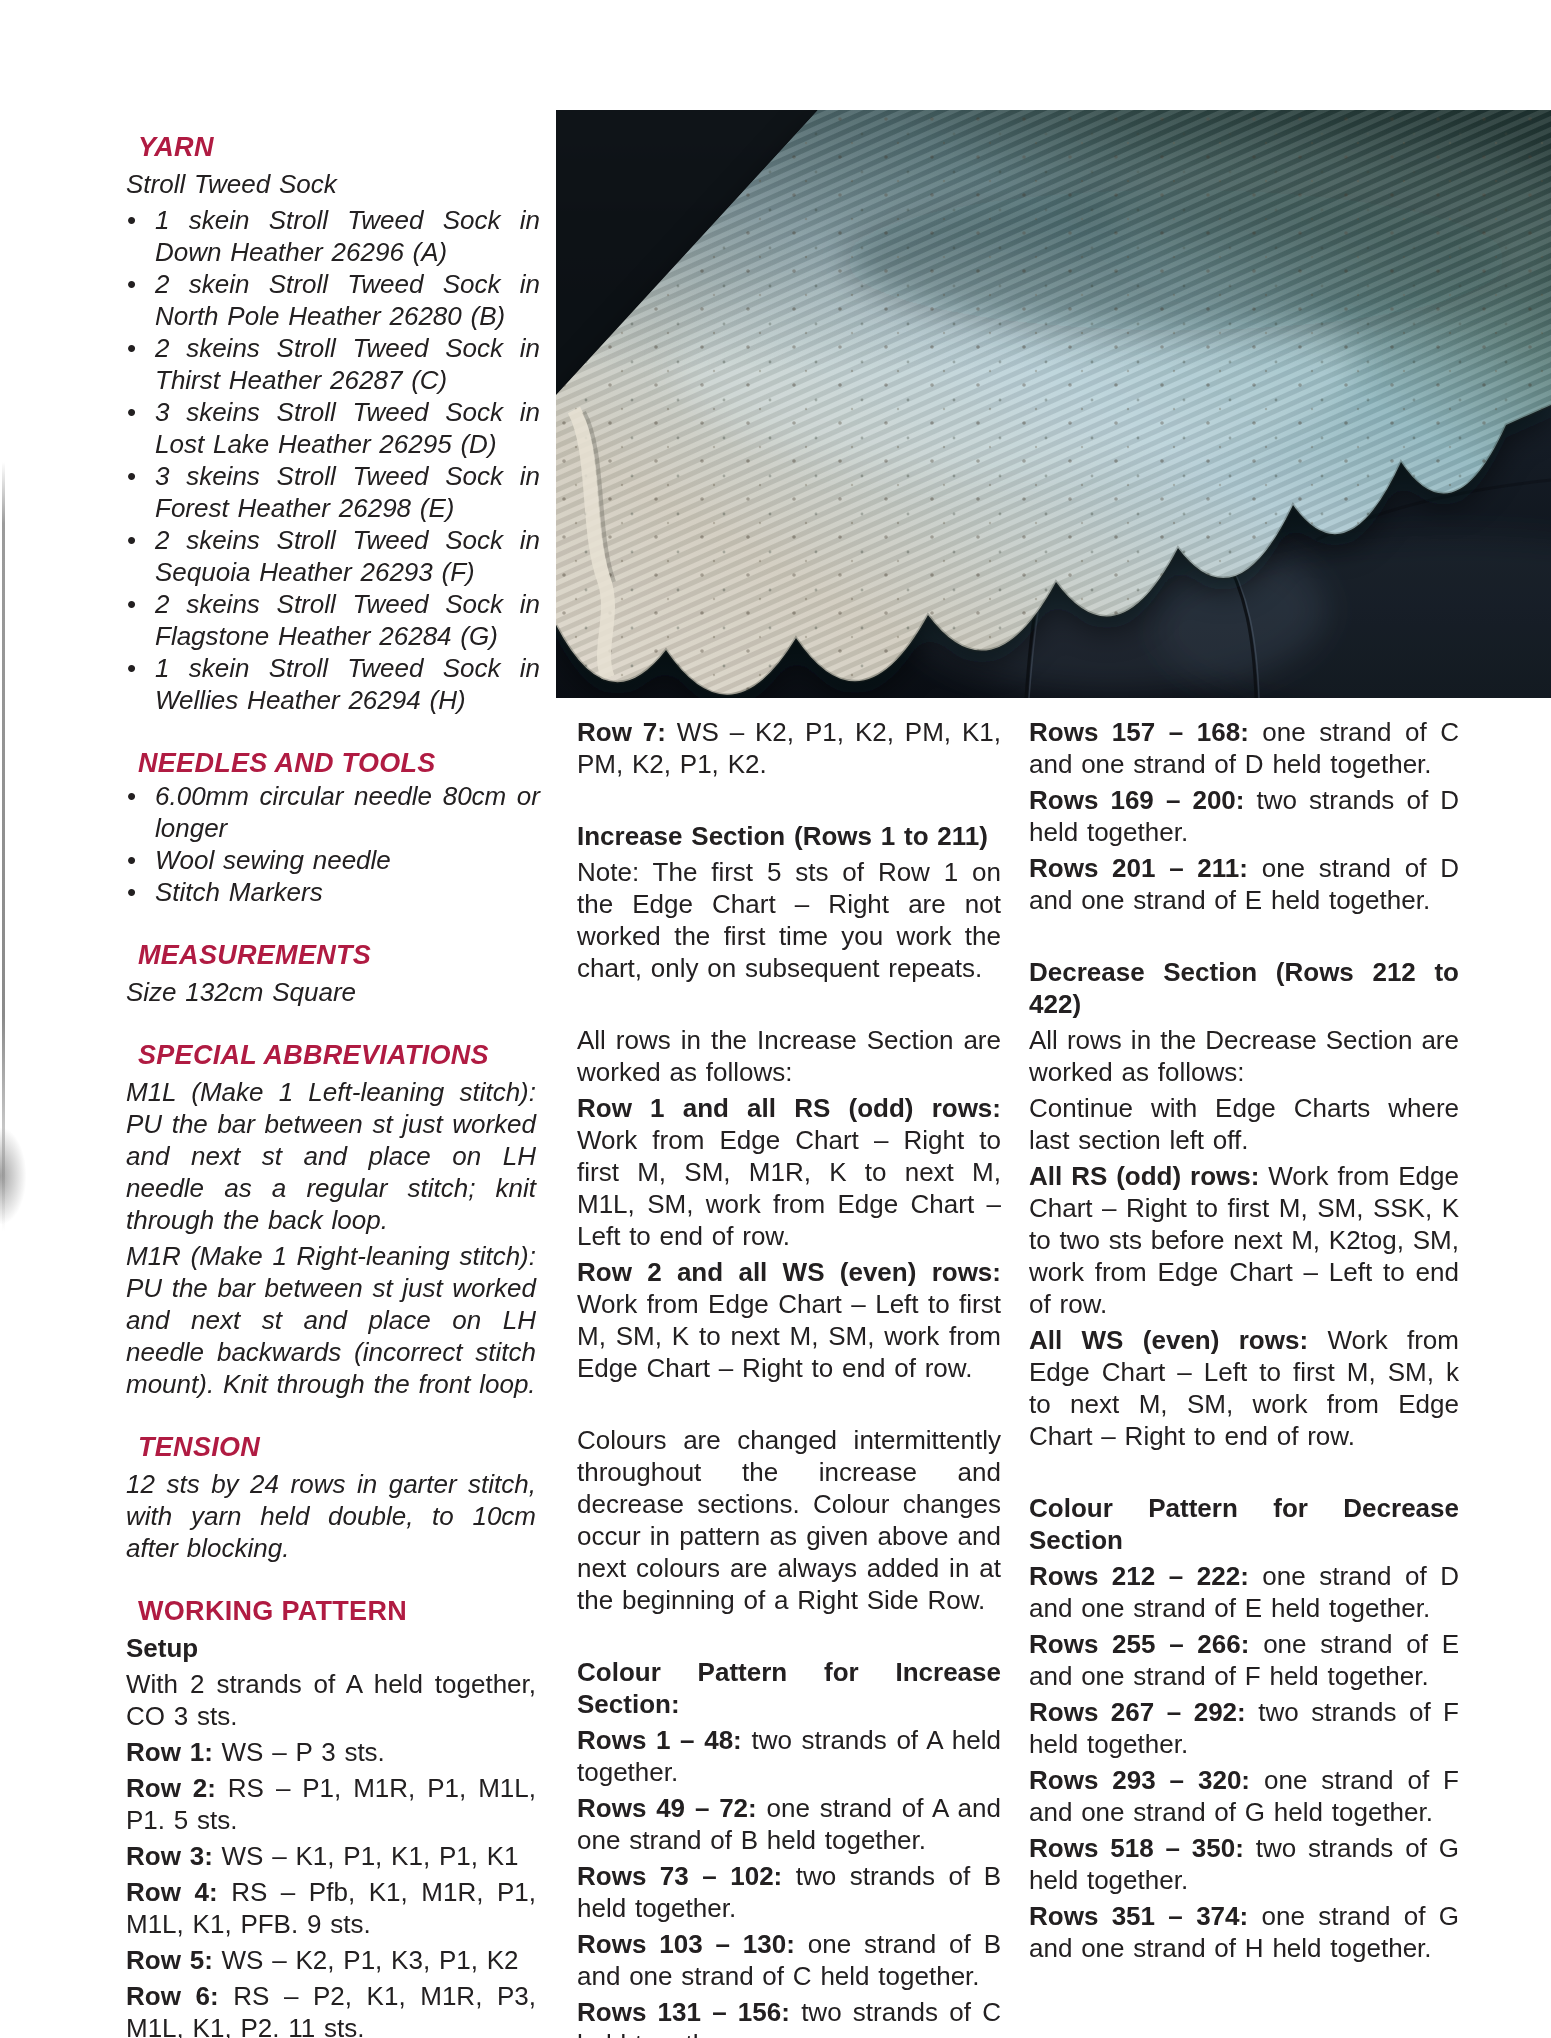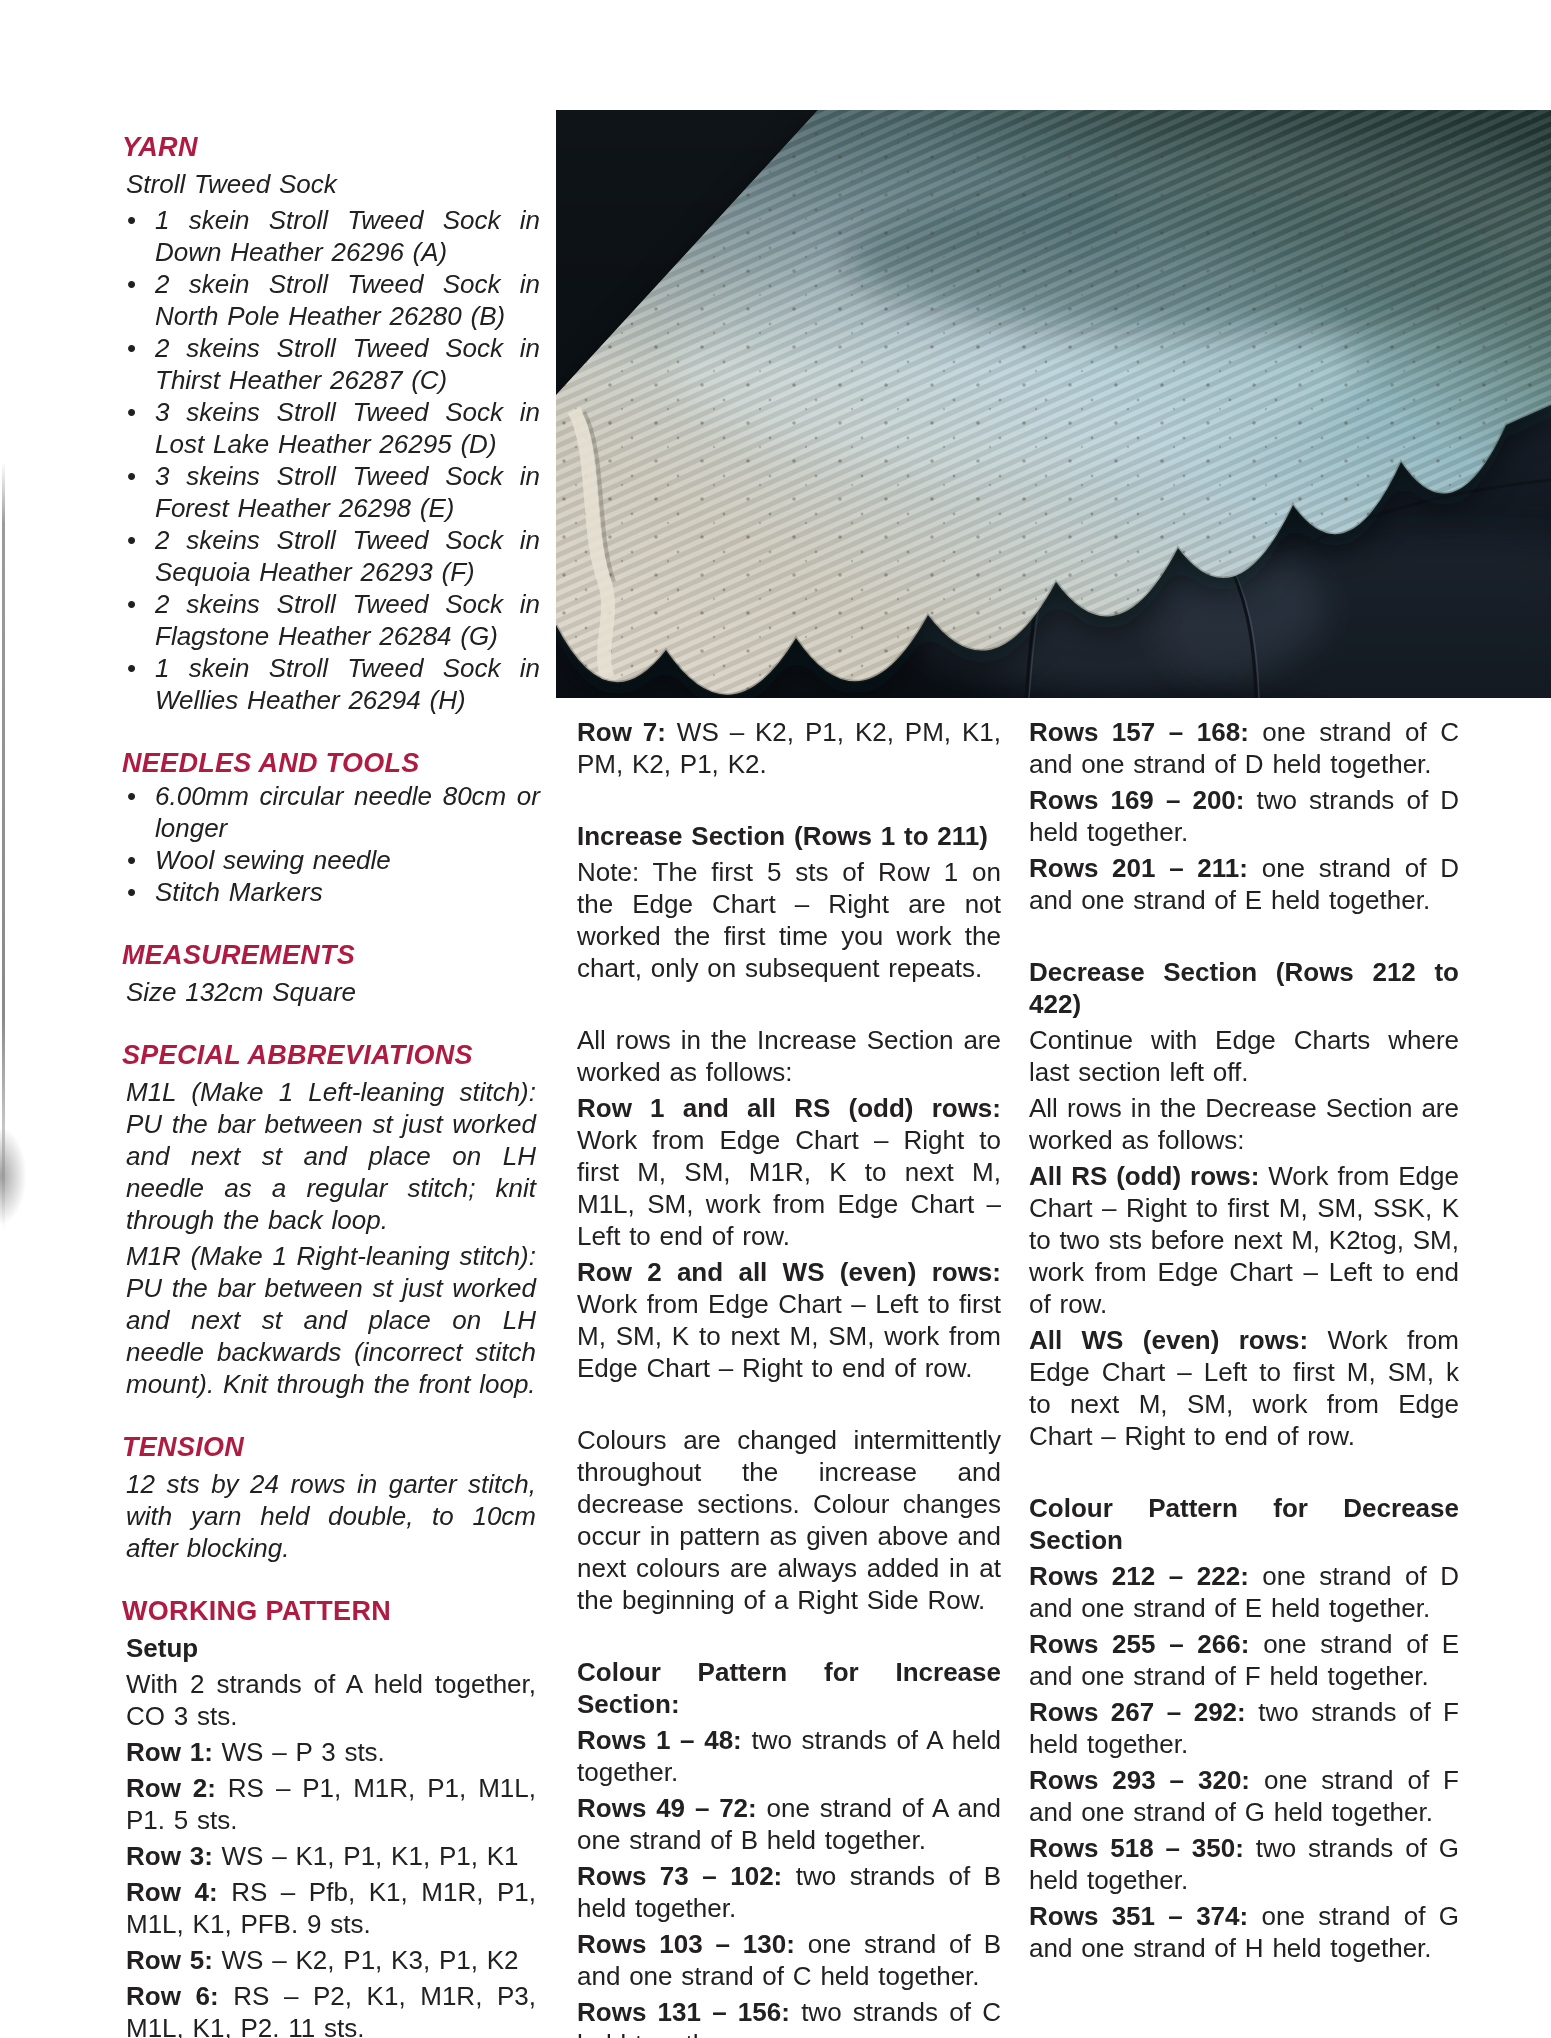"YARN" .sh { margin: 30px 0 0 0 -> 30px 0 0 16px }
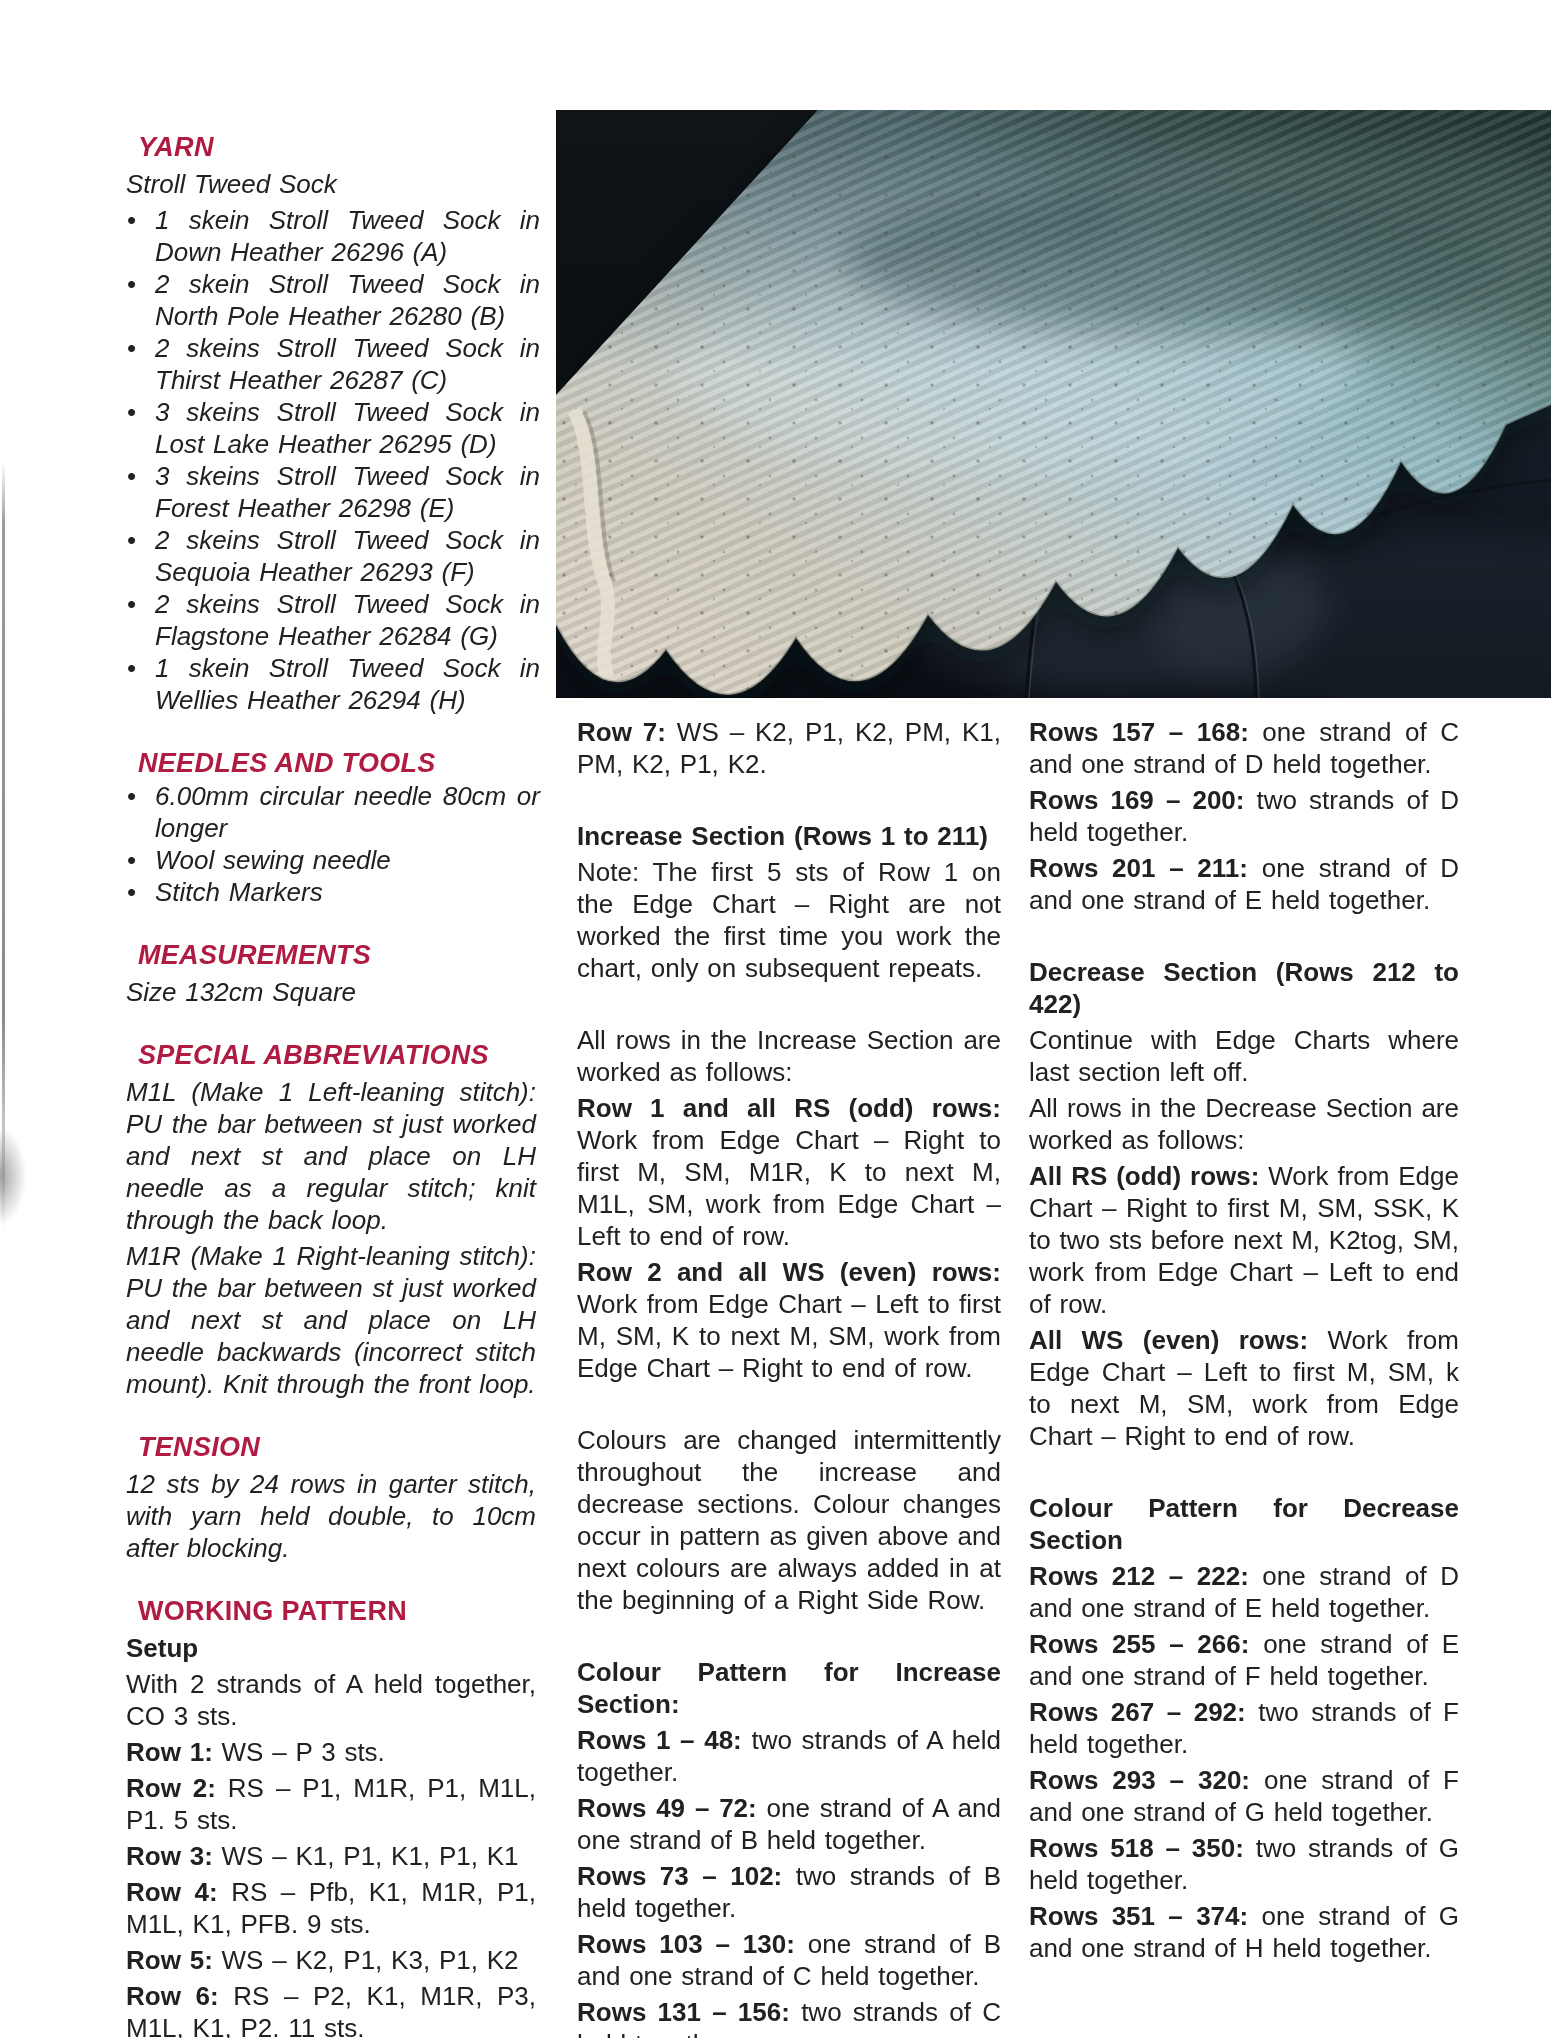"Continue with Edge Charts where" p.para { order: before "All rows in the Decrease" -> after "All rows in the Decrease" }
